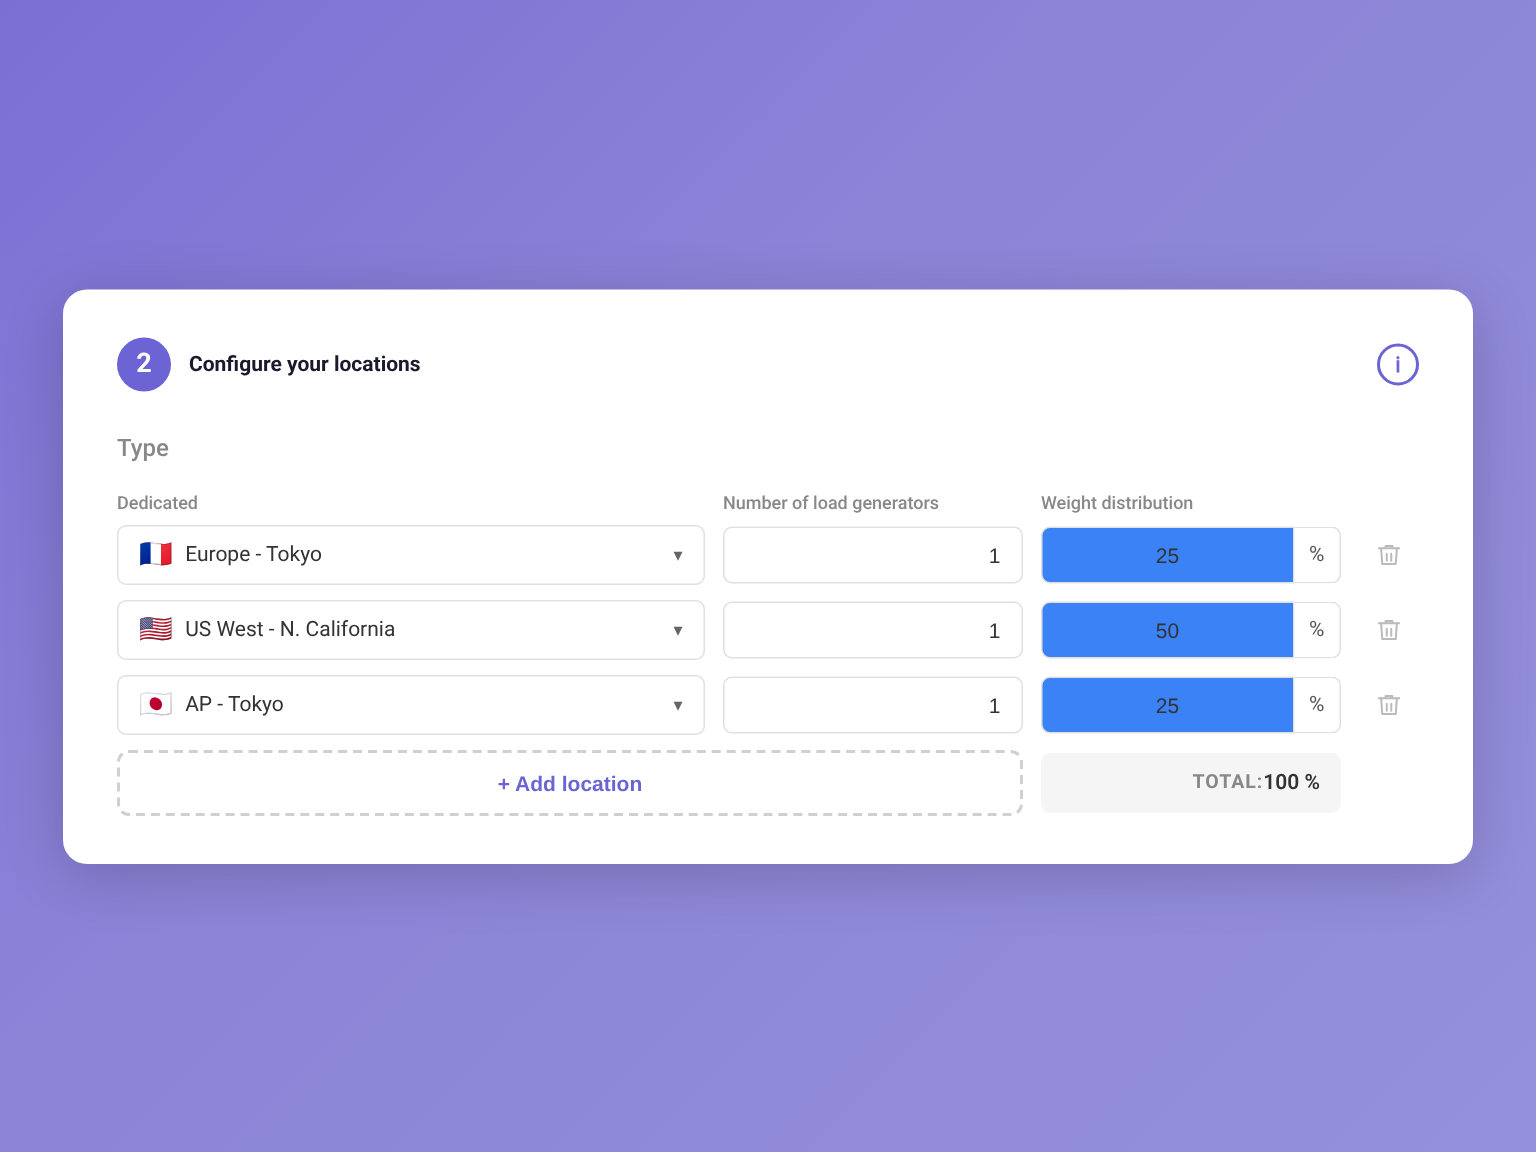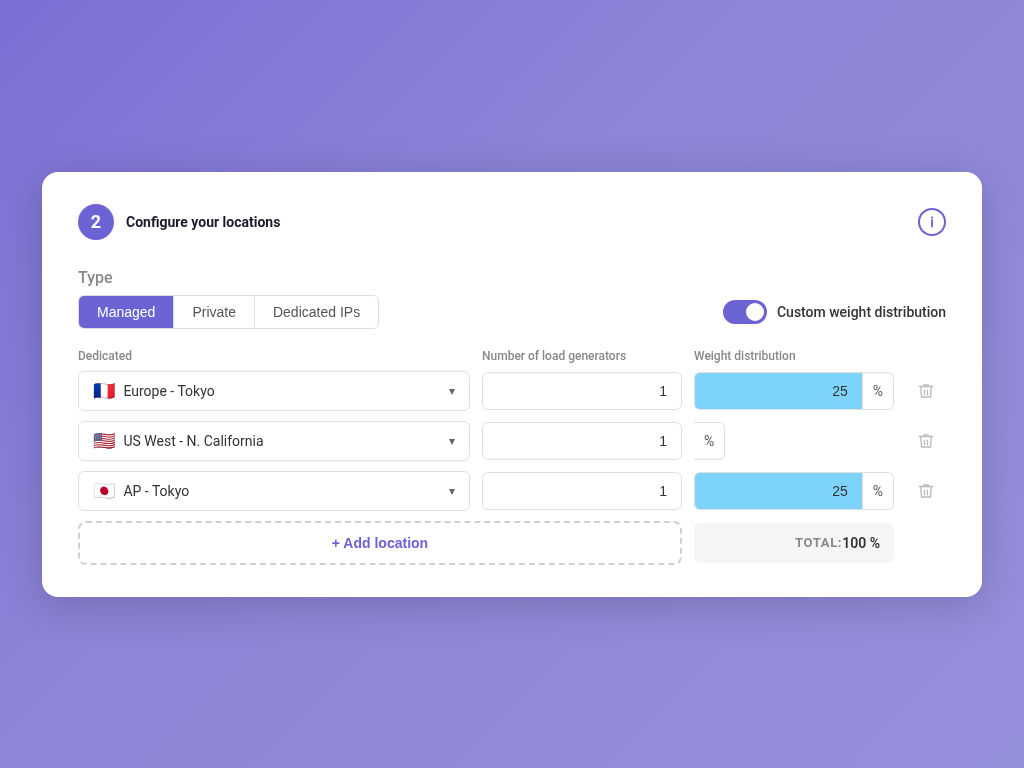"Managed" div.type-row { html: <div> <div> <button>Managed</button> <button>Private</button> <button>Dedicated IPs</button> </div> <div> <div> <div> <div></div> </div> </div> <span>Custom weight distribution</span> </div> </div> -> none }
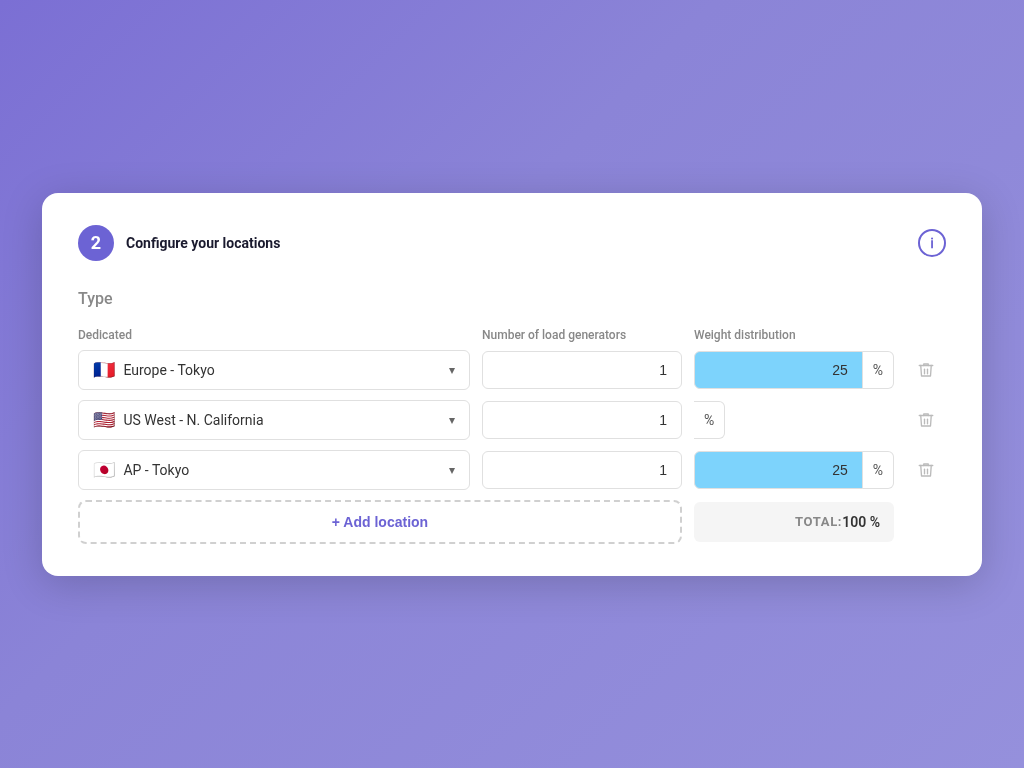"25" .weight-input { background: #7dd3fc -> #3b82f6; text-align: right -> center }
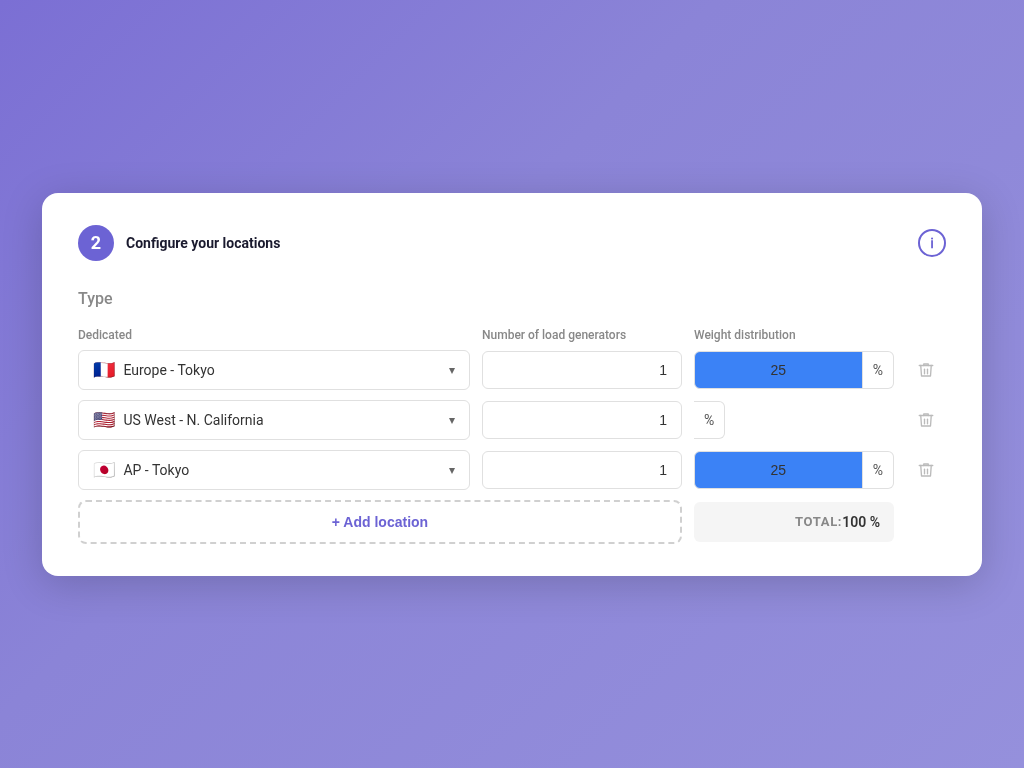"50" input.weight-input { html: none -> <input> }
